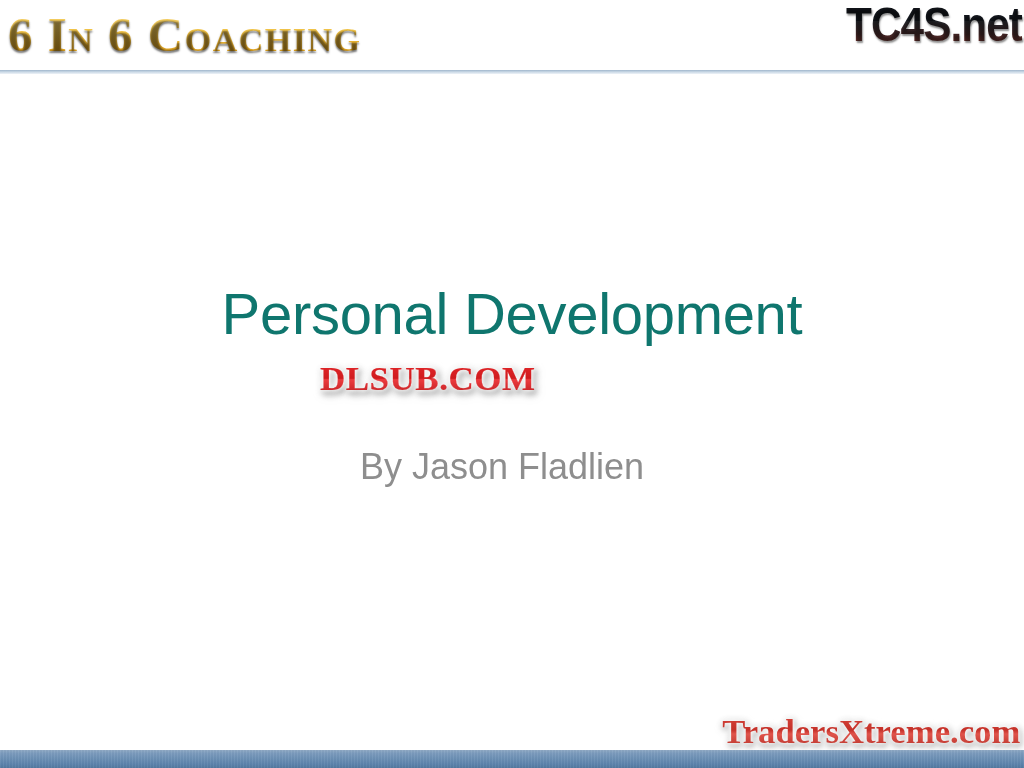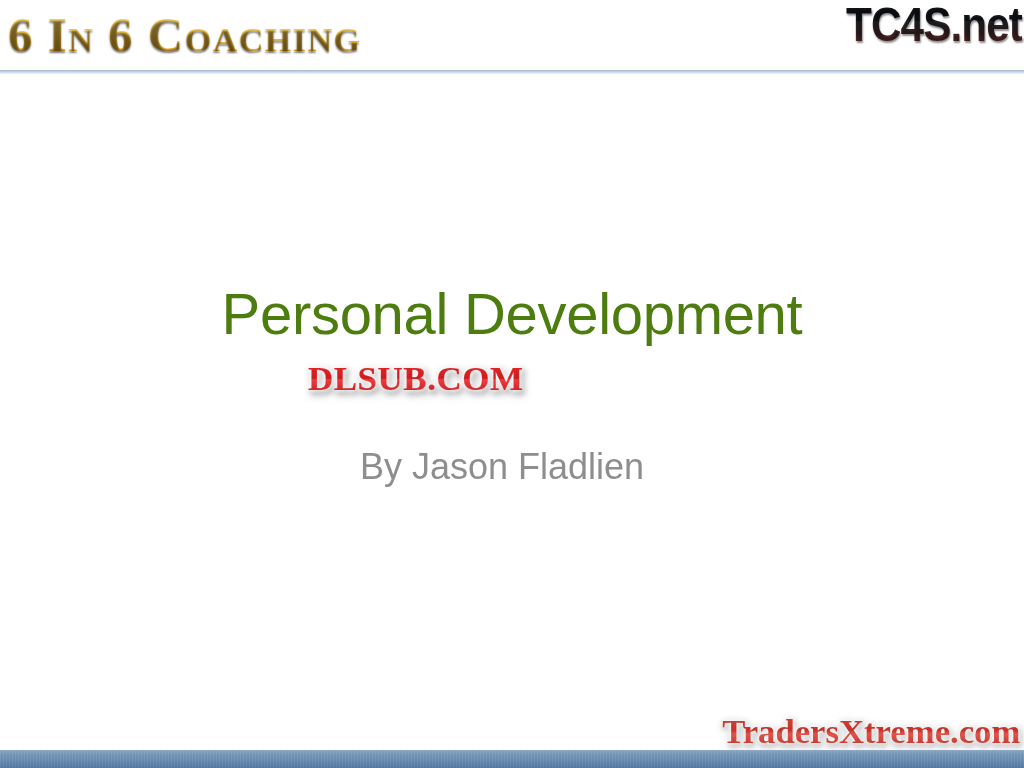"Personal Development" .slide-title { color: #4d7c0f -> #0f766e }
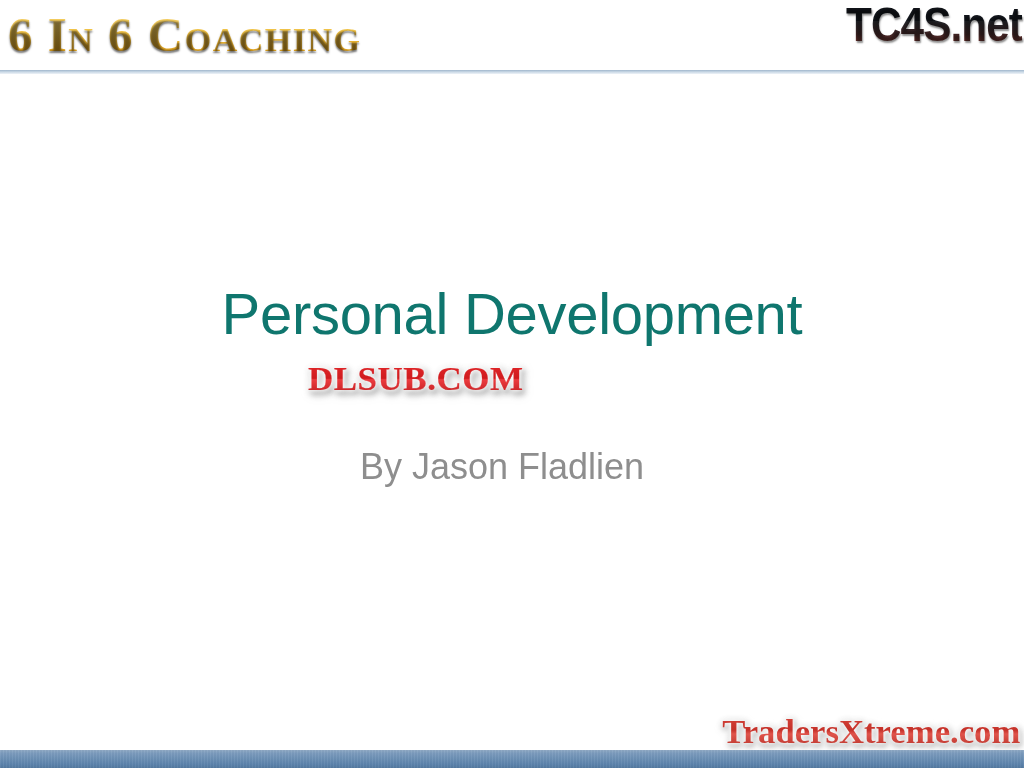"DLSUB.COM" .watermark-dlsub { left: 0 -> 12px }
